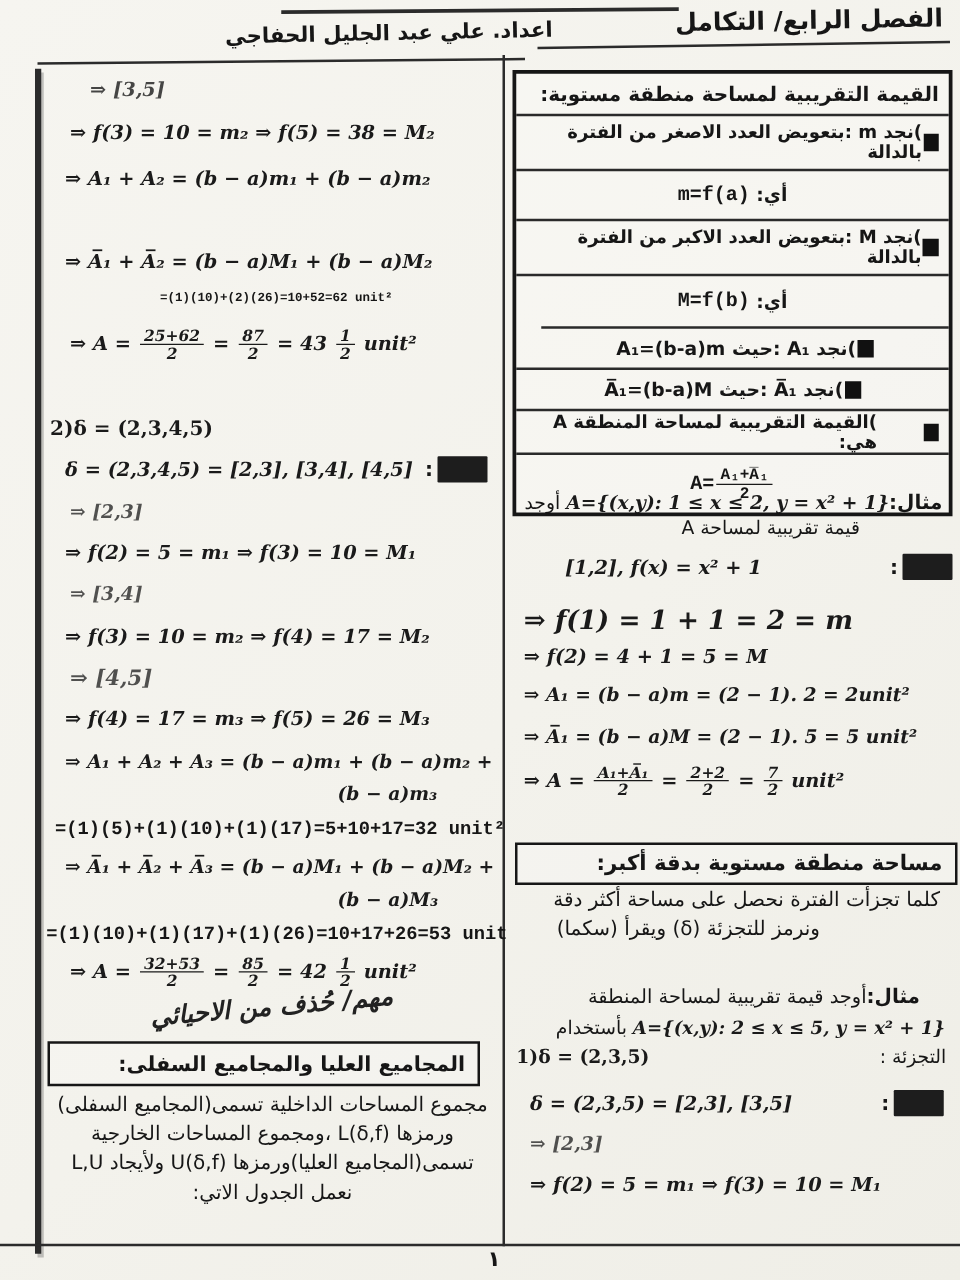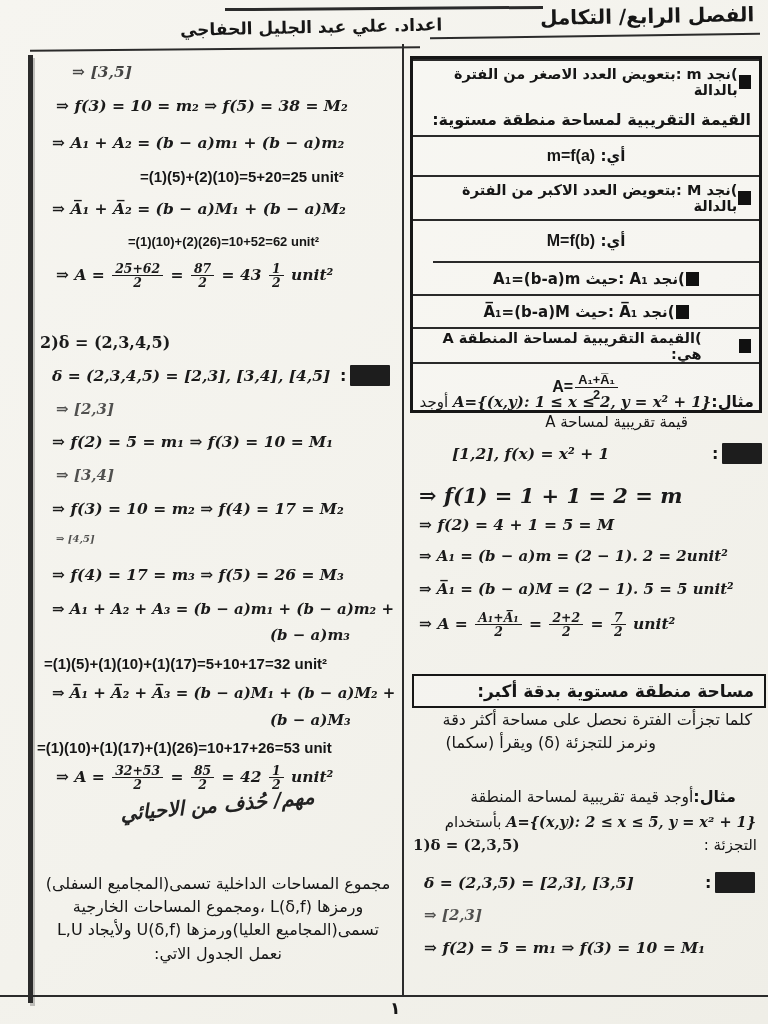")نجد m :بتعويض العدد الاصغر" div.trow { order: before "القيمة التقريبية لمساحة منطقة مستوية:" -> after "القيمة التقريبية لمساحة منطقة مستوية:" }
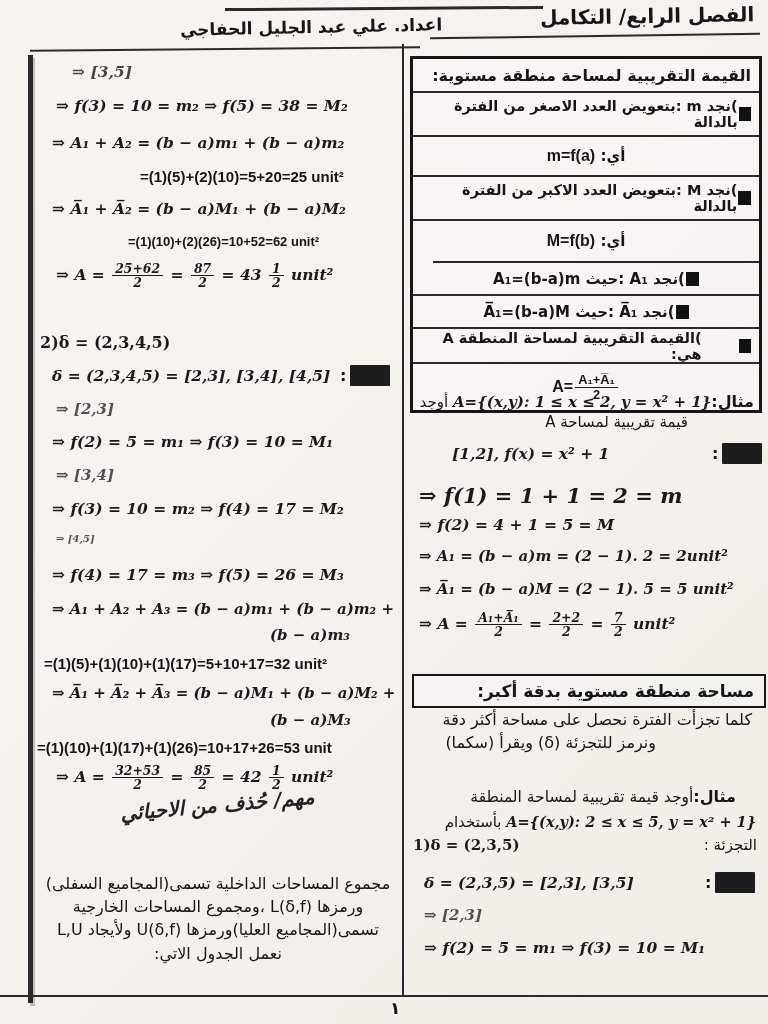"m=f(a)" .sansf { font-family: Liberation Sans, sans-serif -> Liberation Mono, monospace }
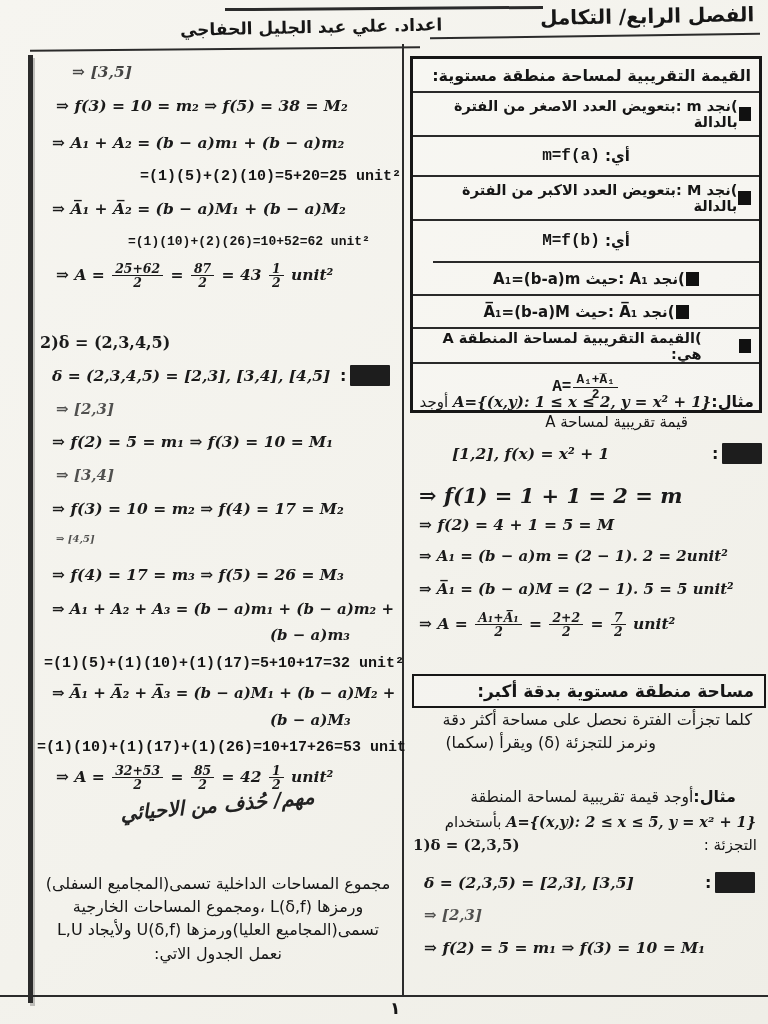"=(1)(5)+(2)(10)=5+20=25 unit²" div.abs { html: <div>=(1)(5)+(2)(10)=5+20=25 unit²</div> -> none }
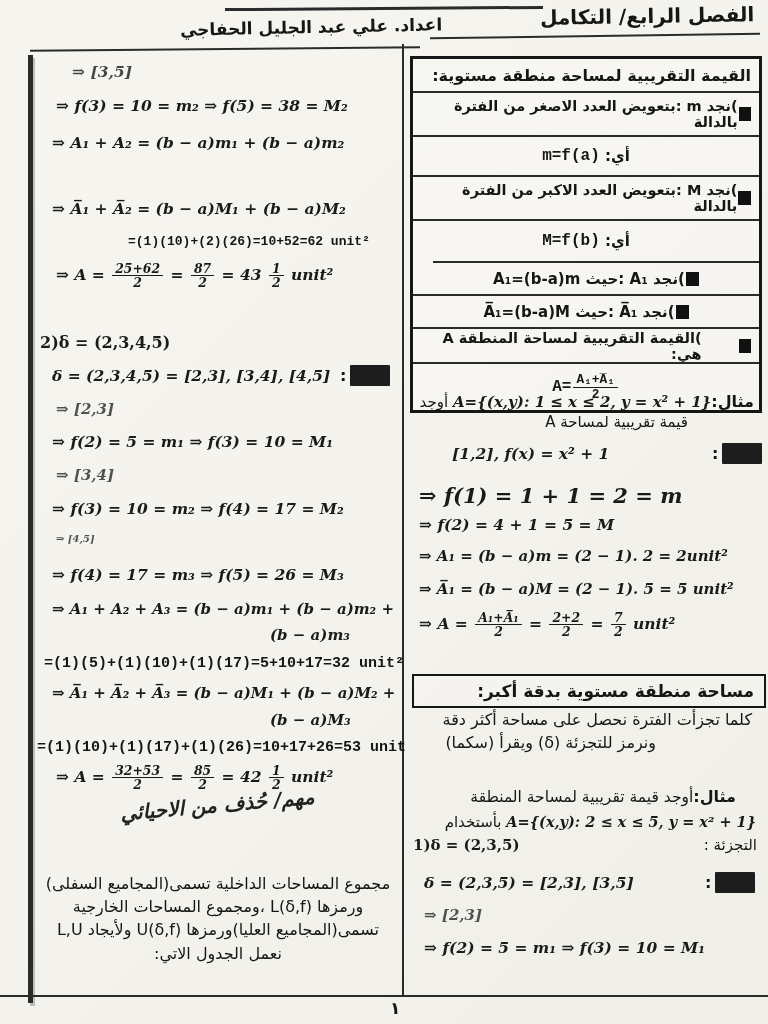"=(1)(10)+(2)(26)=10+52=62 unit²" div.abs { font-size: 13px -> 10px }
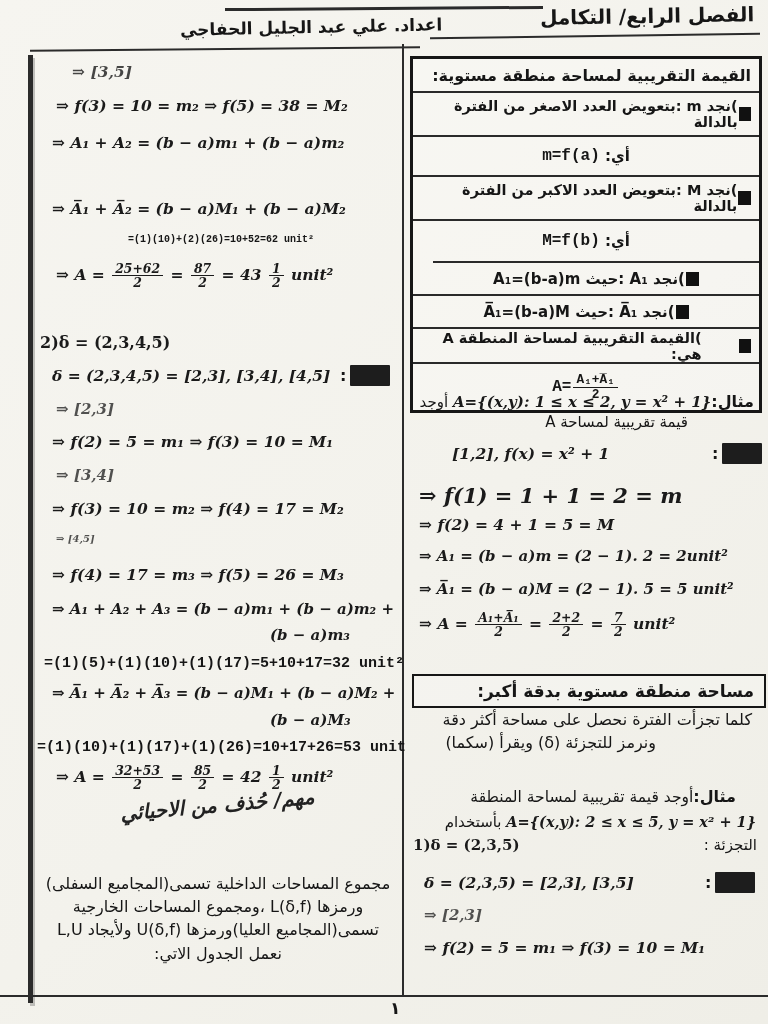"⇒ [4,5]" div.abs { font-size: 10px -> 17px }
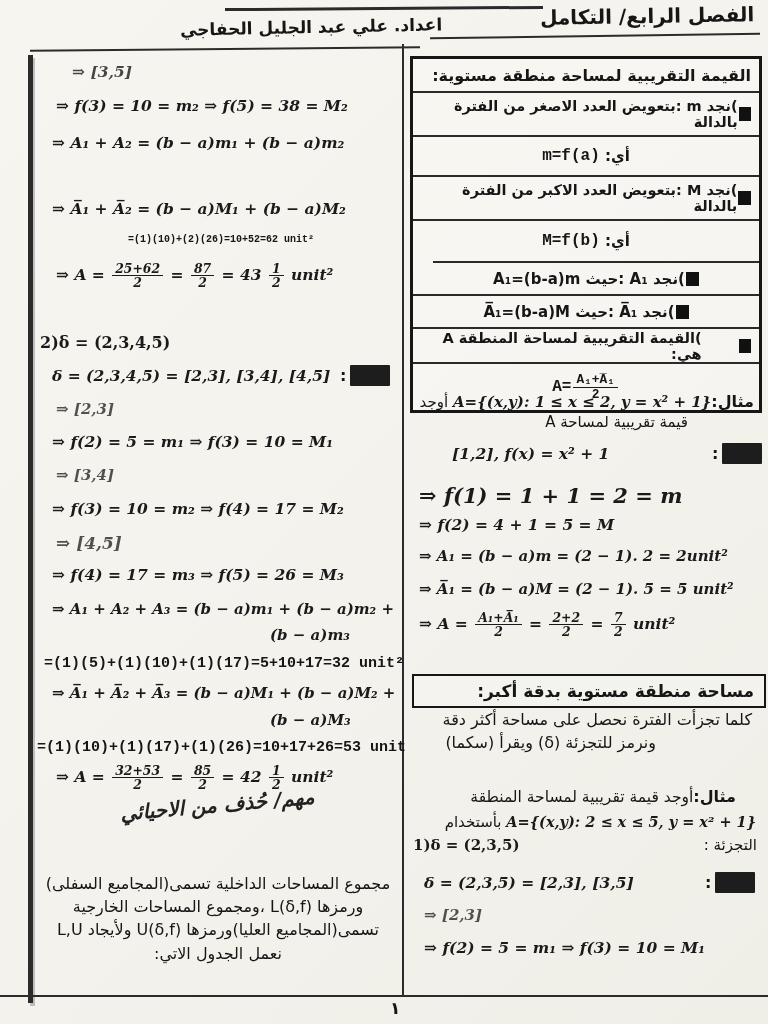"المجاميع العليا والمجاميع السفلى:" div.abs { html: none -> <div> <span>المجاميع العليا والمجاميع السفلى:</span> </div> }
